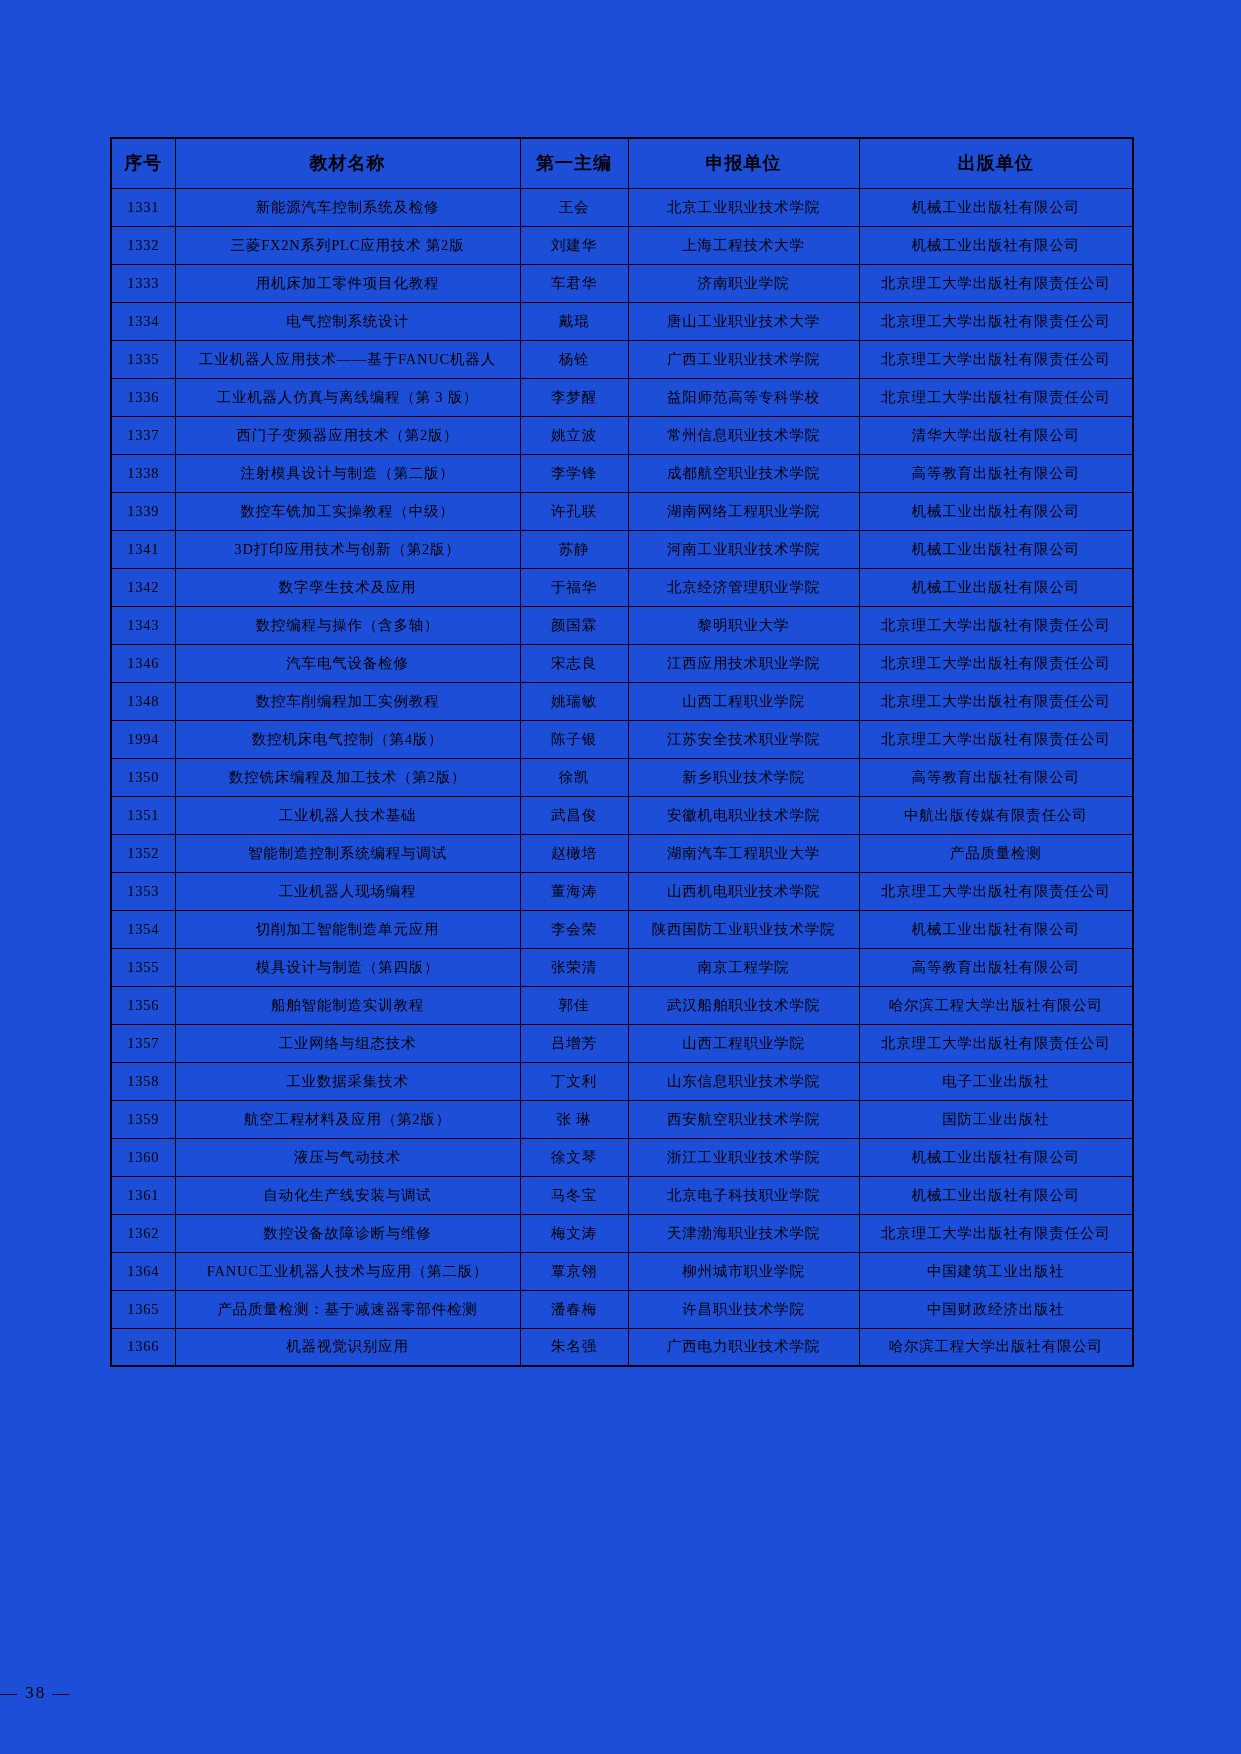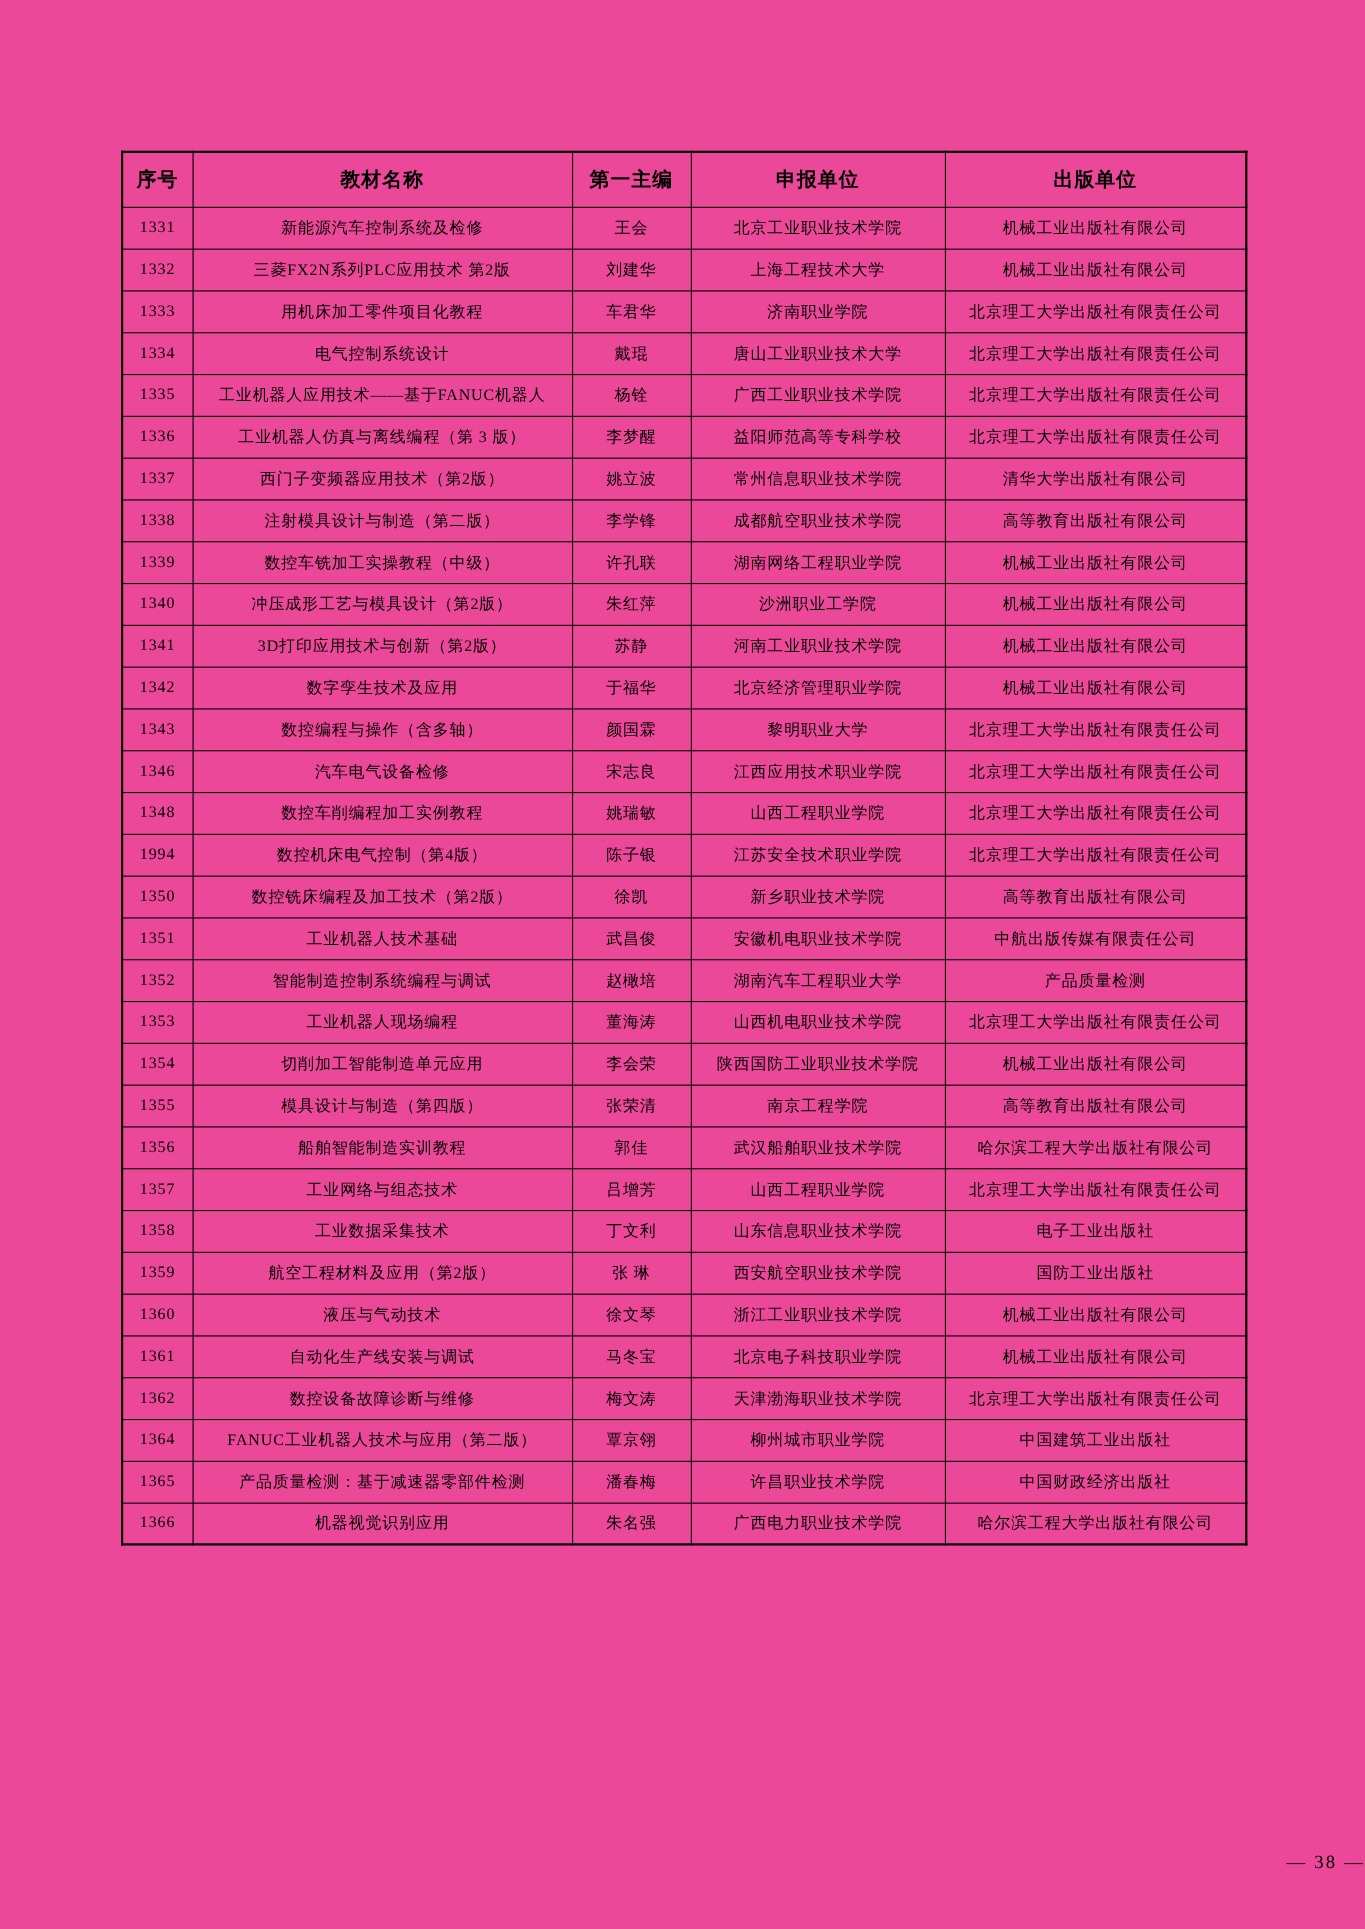"序号" .page { background: #ec4899 -> #1d4ed8 }
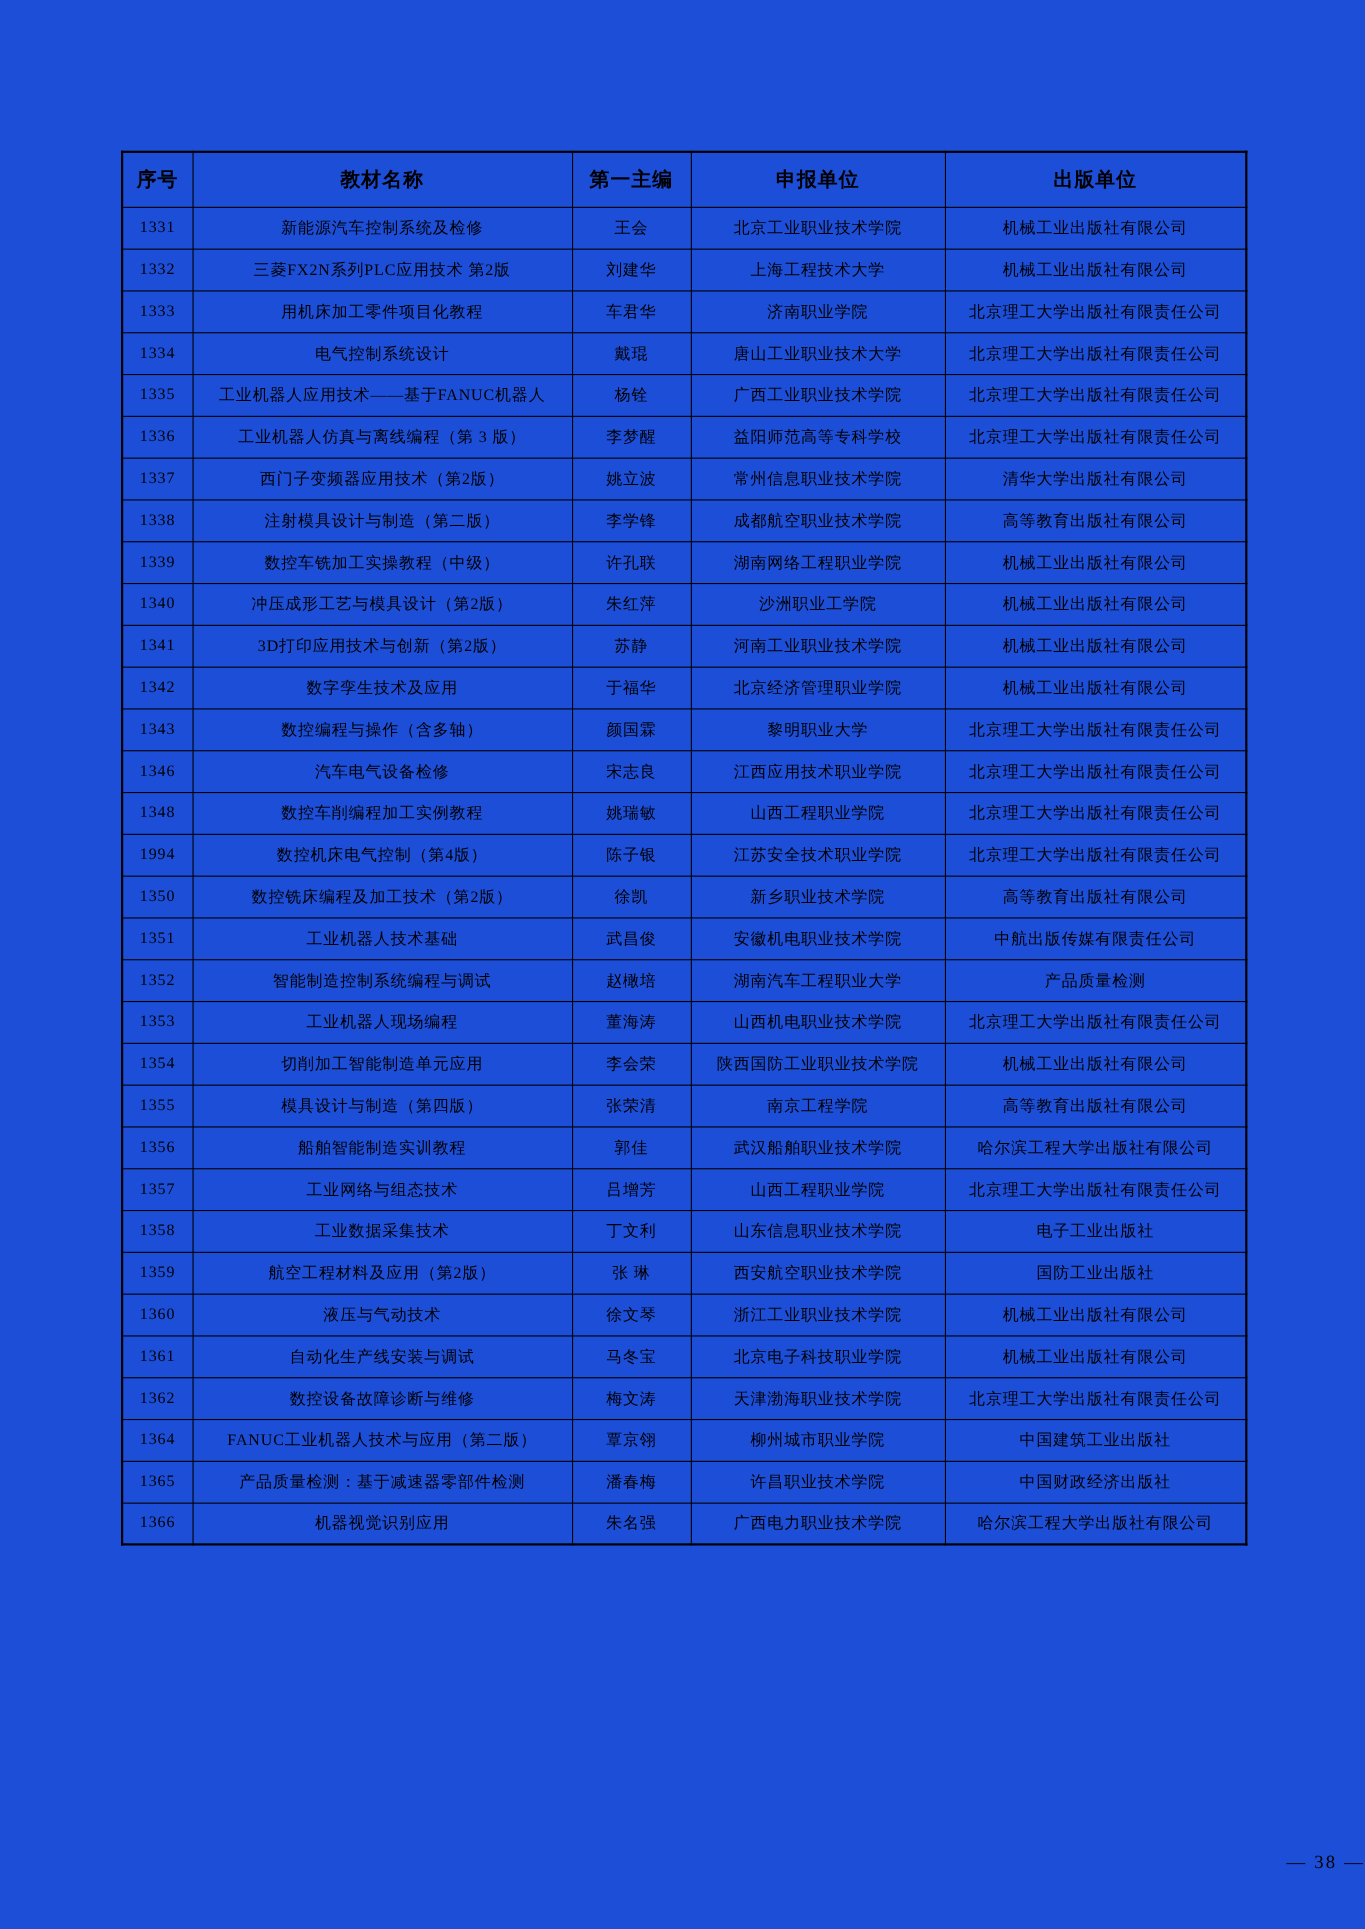"1340" tr { html: <tr> <td>1340</td> <td>冲压成形工艺与模具设计（第2版）</td> <td>朱红萍</td> <td>沙洲职业工学院</td> <td>机械工业出版社有限公司</td> </tr> -> none }
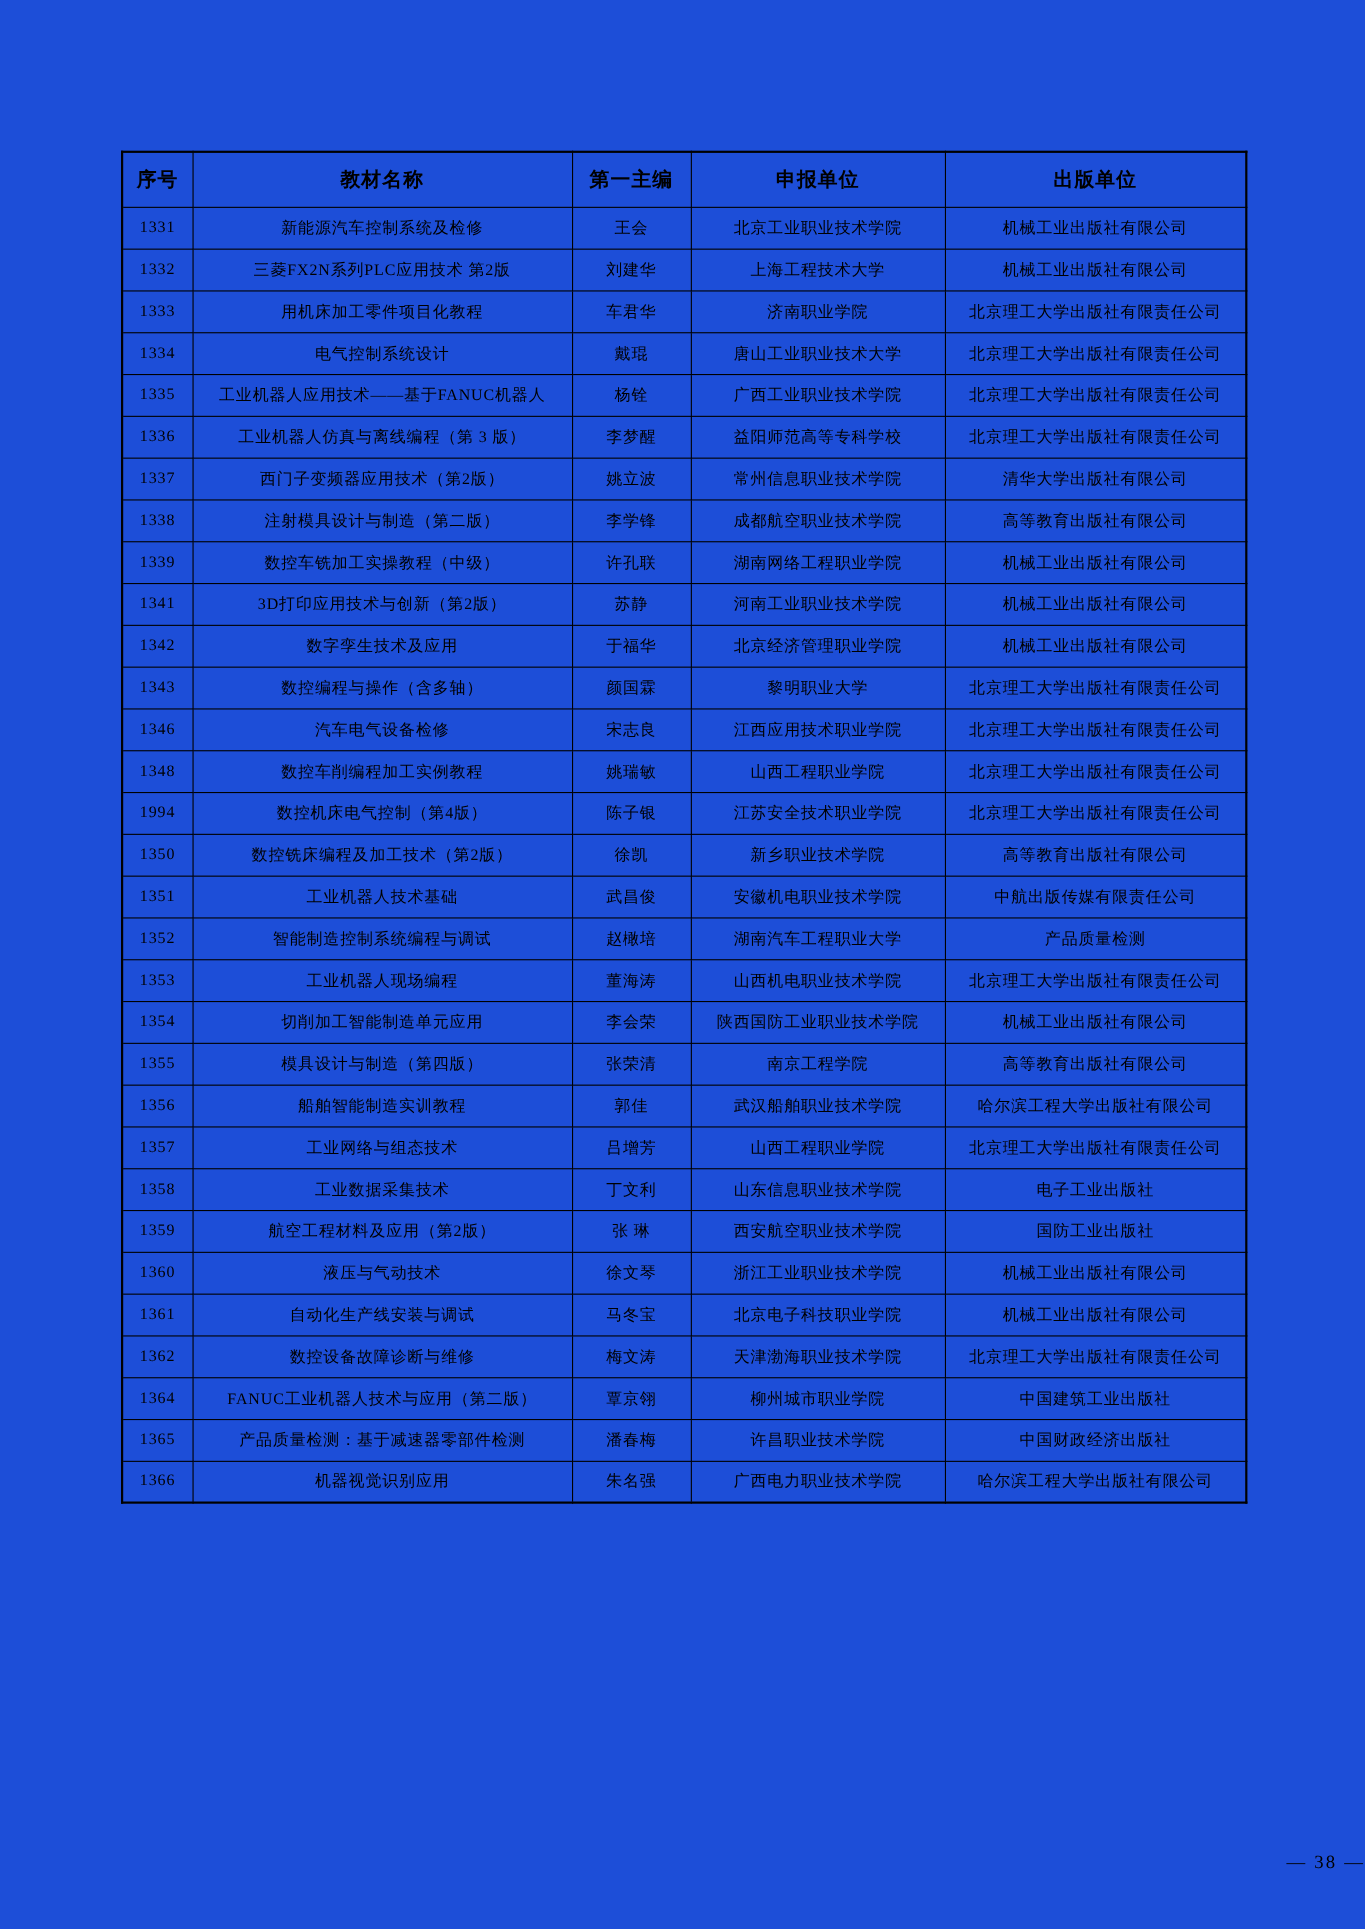"— 38 —" .page-footer { text-align: right -> left }
